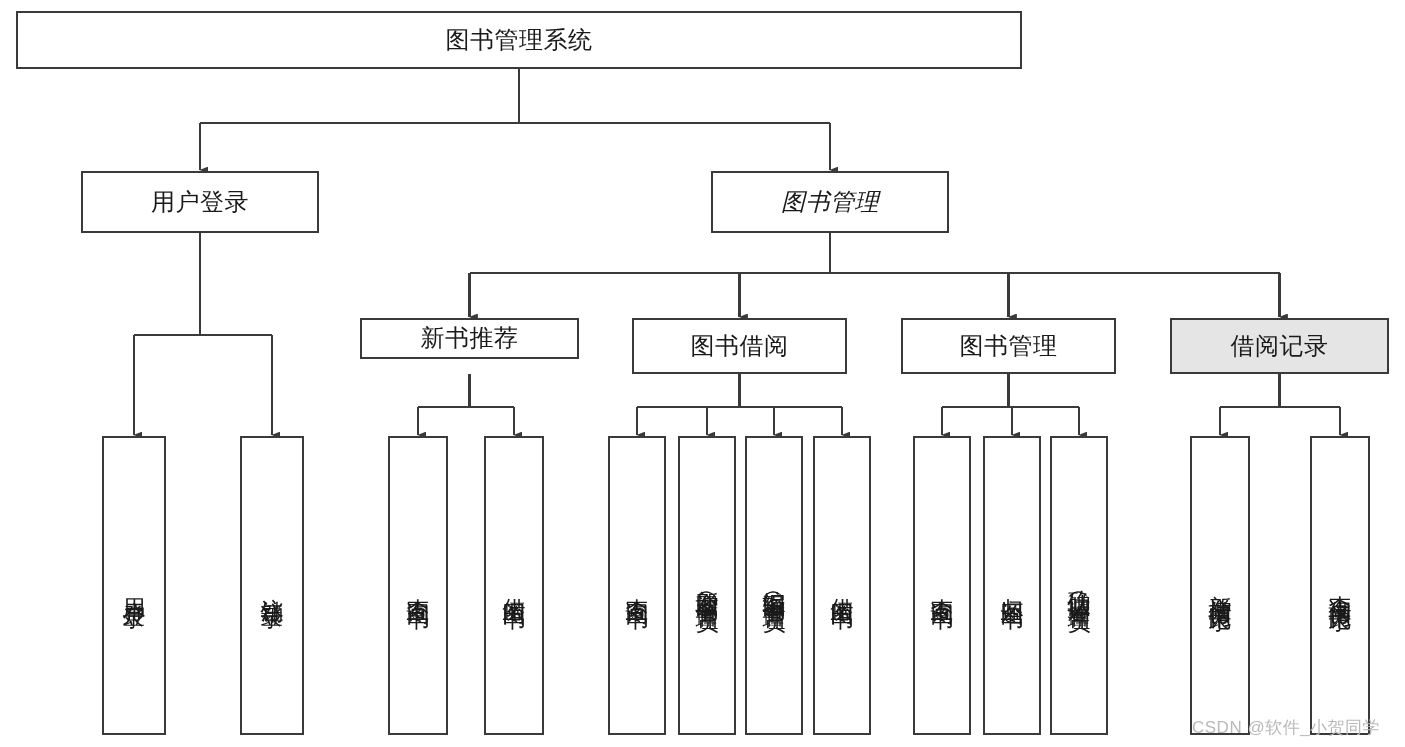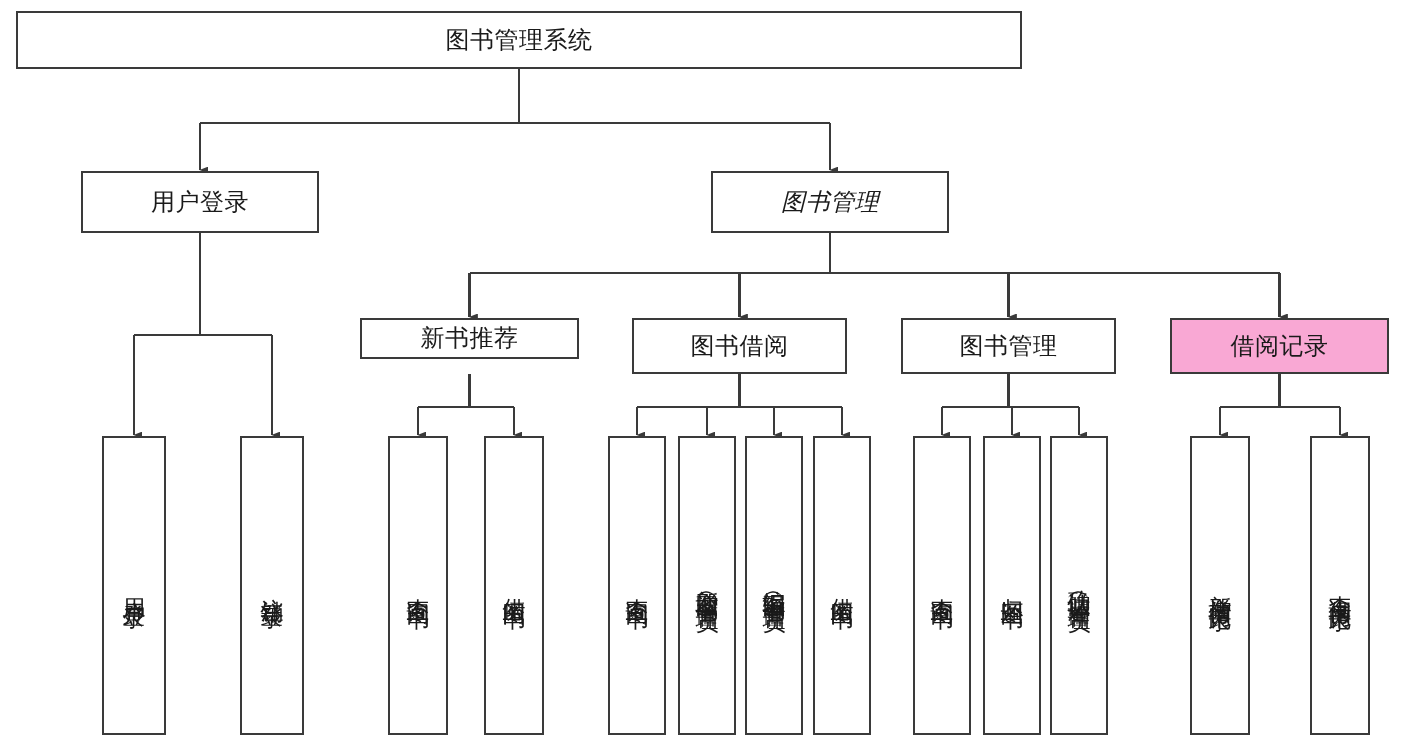"借阅记录" div.node { background: #f9a8d4 -> #e5e5e5 }
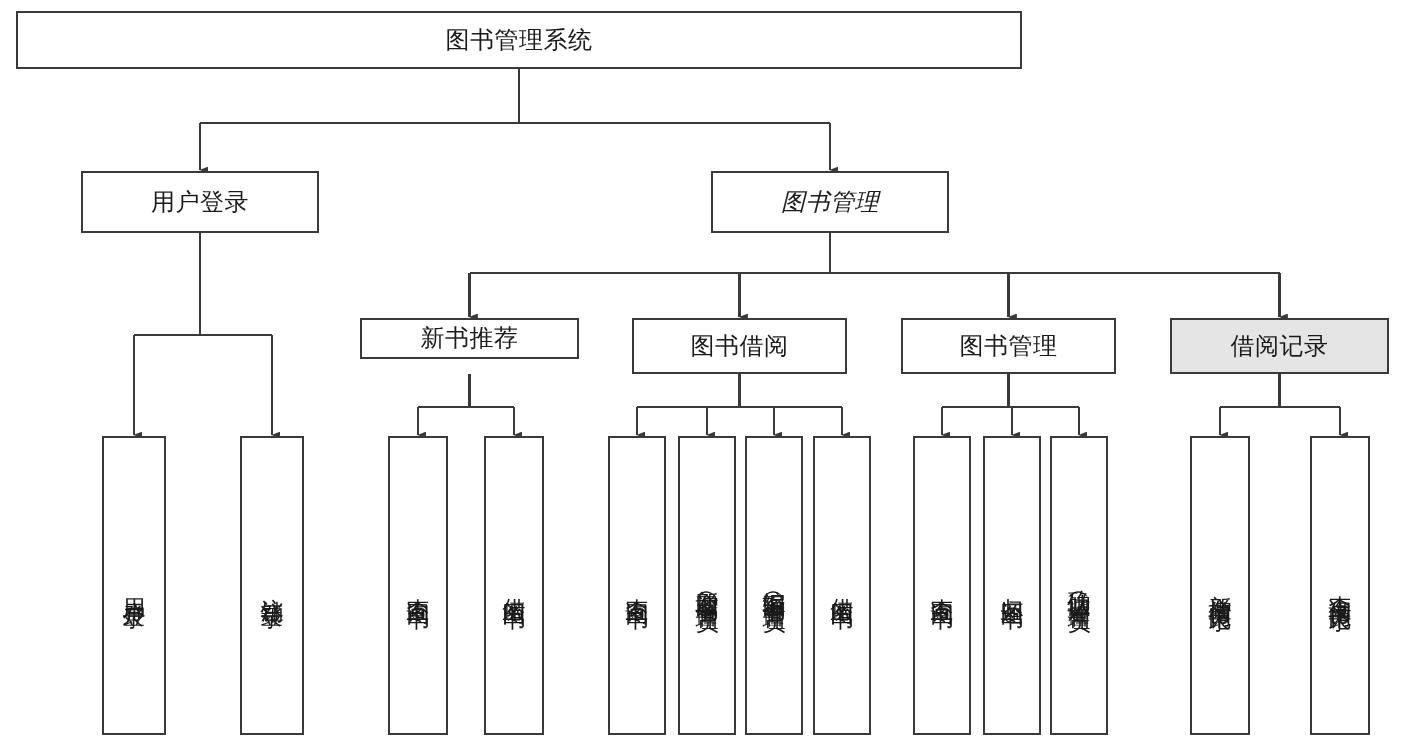"CSDN @软件_小贺同学" div.watermark { html: none -> <div>CSDN @软件_小贺同学</div> }
